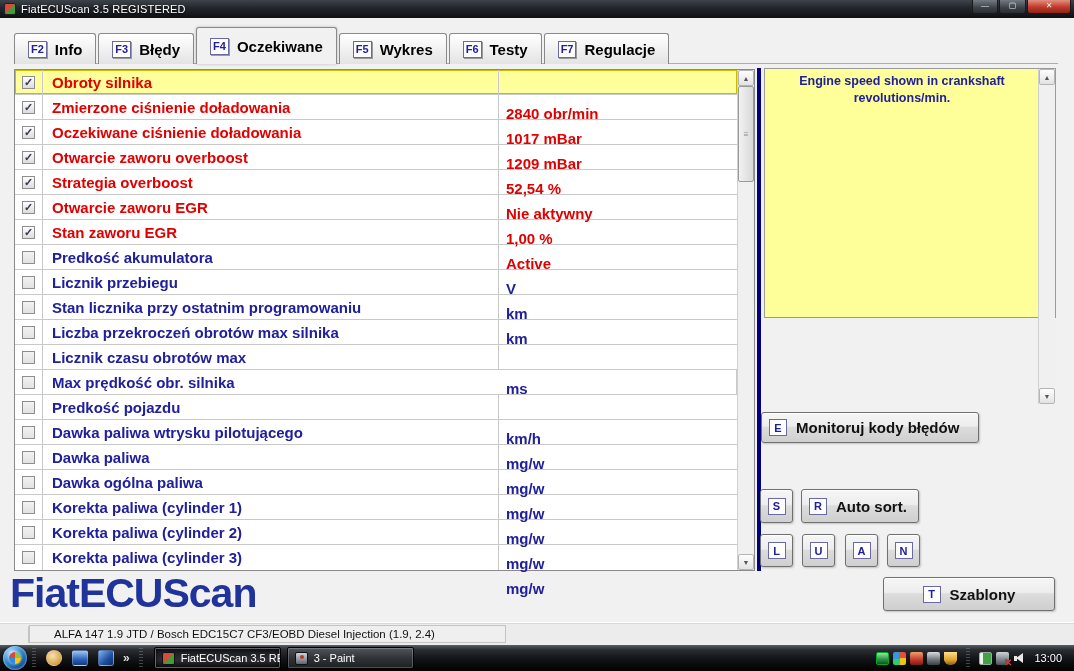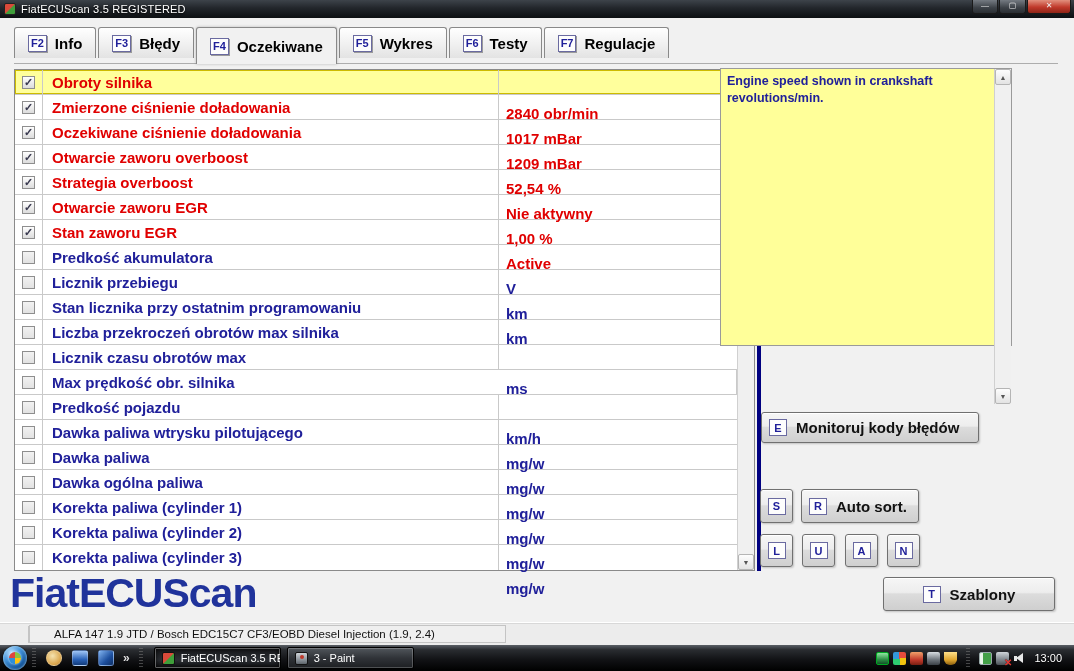"F2" .tabstrip { align-items: flex-start -> flex-end }
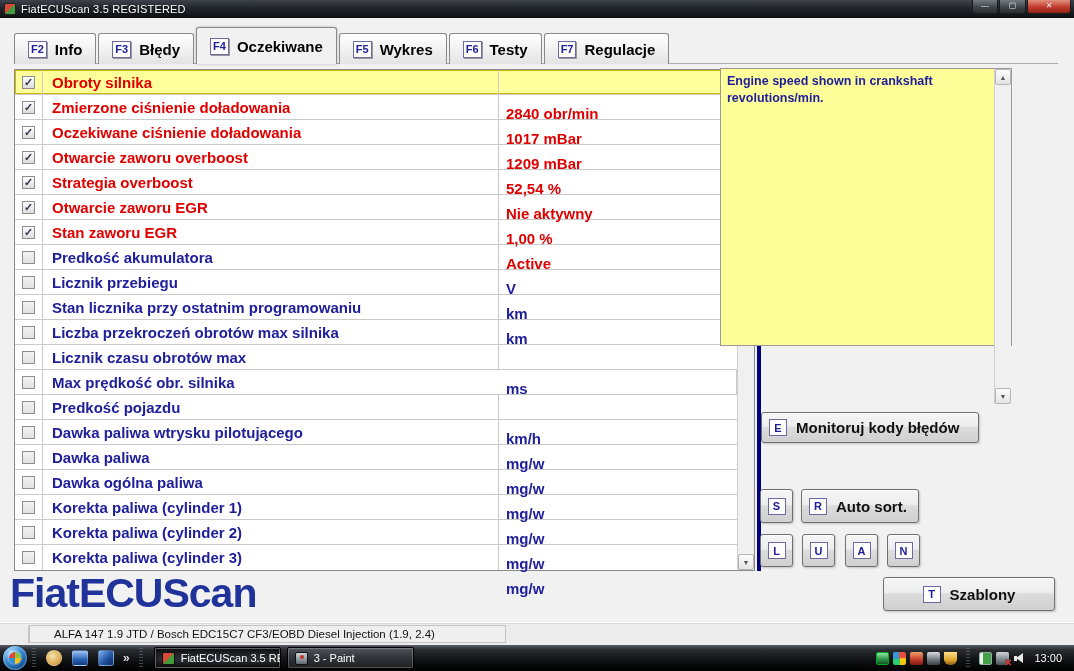"Engine speed shown in crankshaft" .infobox { height: 278px -> 250px; left: 720px -> 764px; text-align: none -> center }
